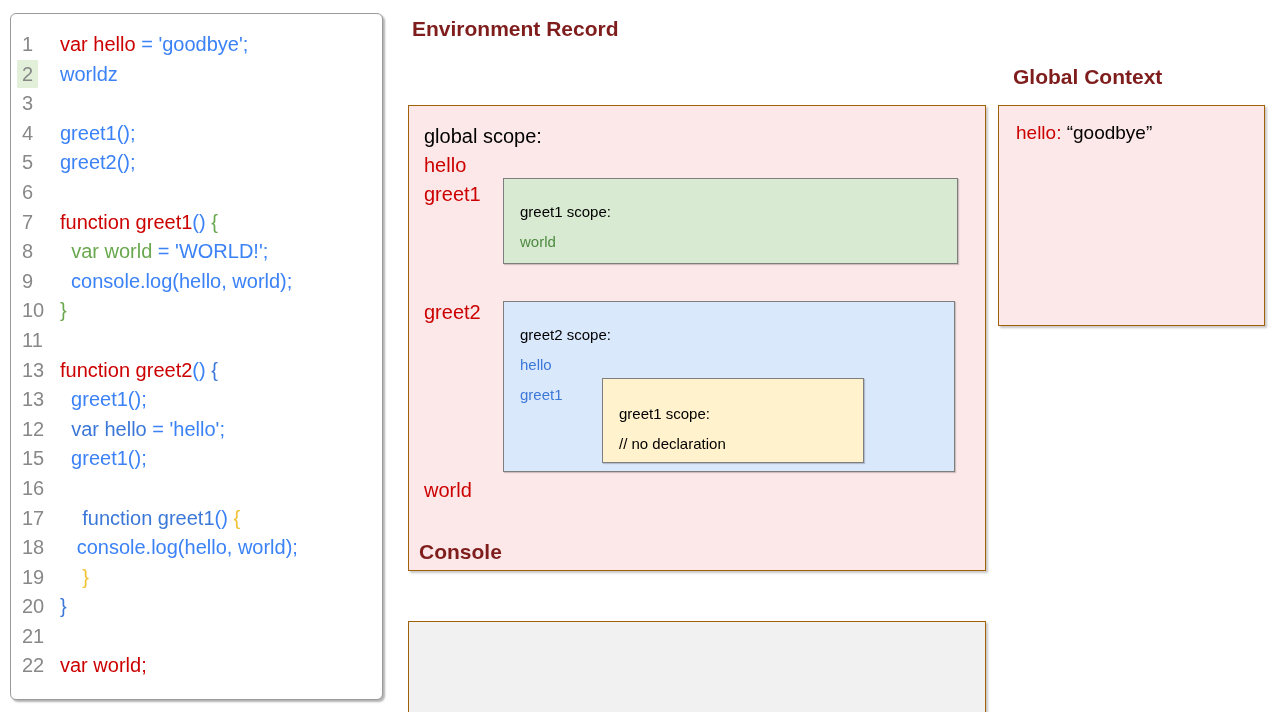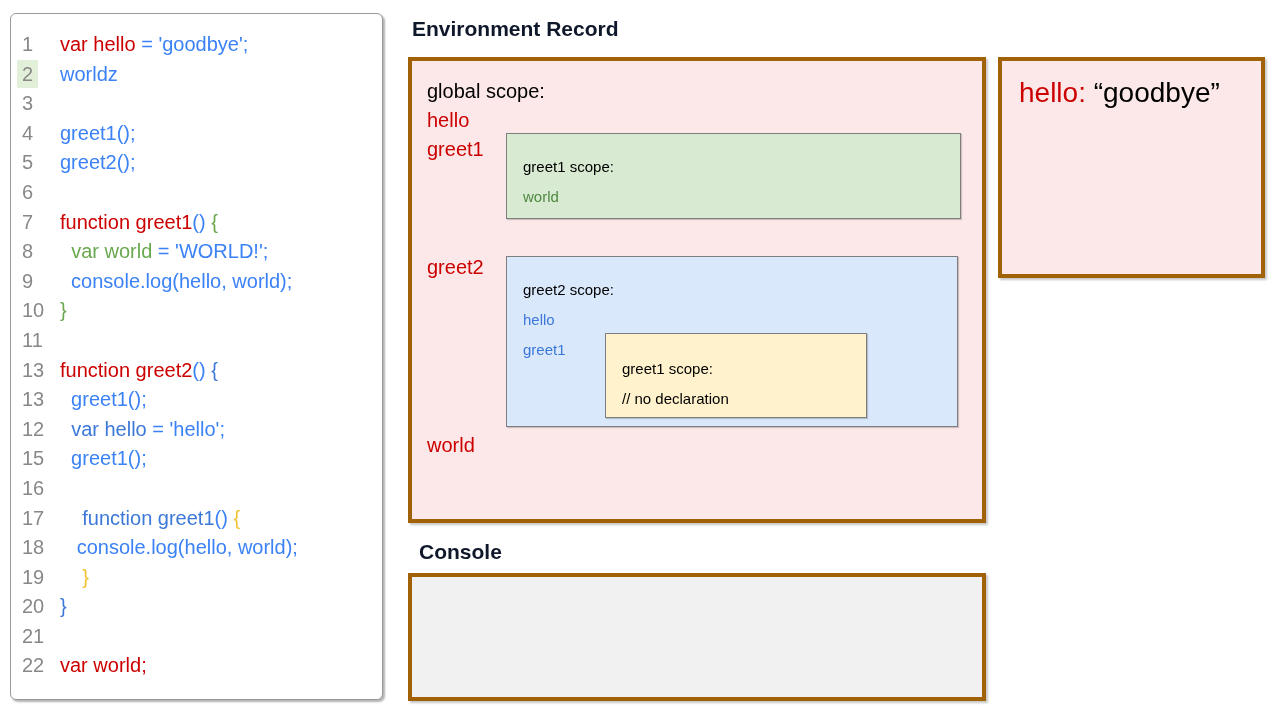"Environment Record" .section-title { color: #0f172a -> #7f1d1d }
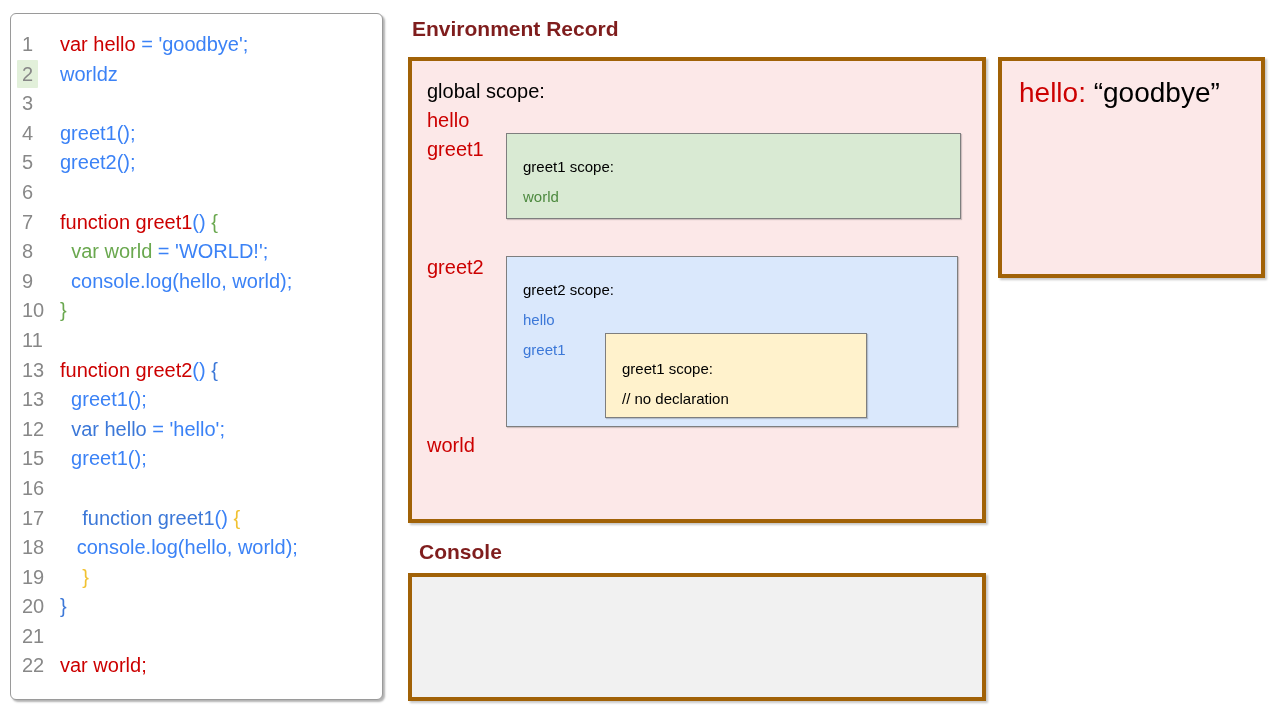"global scope:" .box { border: 4px solid #a16207 -> 1px solid #a16207; margin-top: none -> 48px }
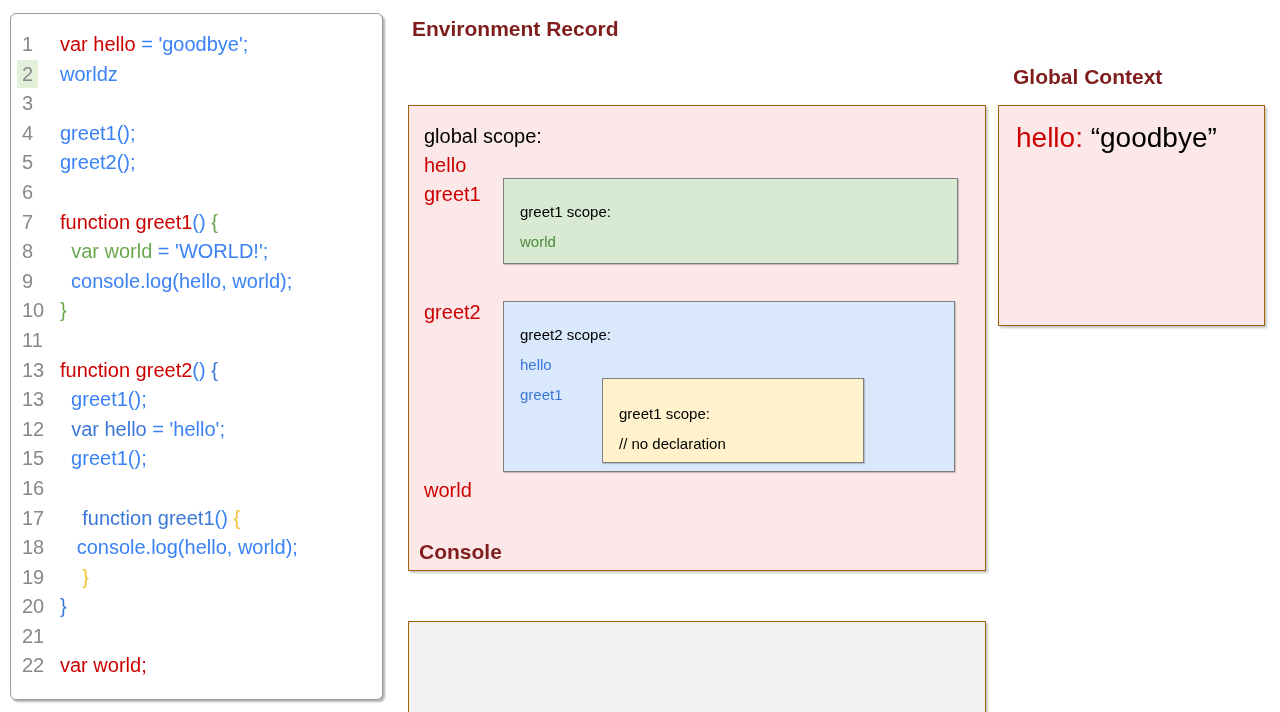"hello: “goodbye”" #global-entry { font-size: 28px -> 19px }
